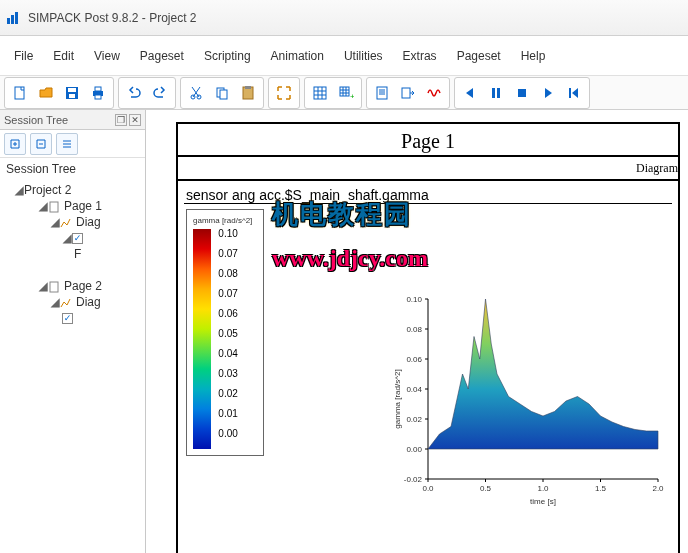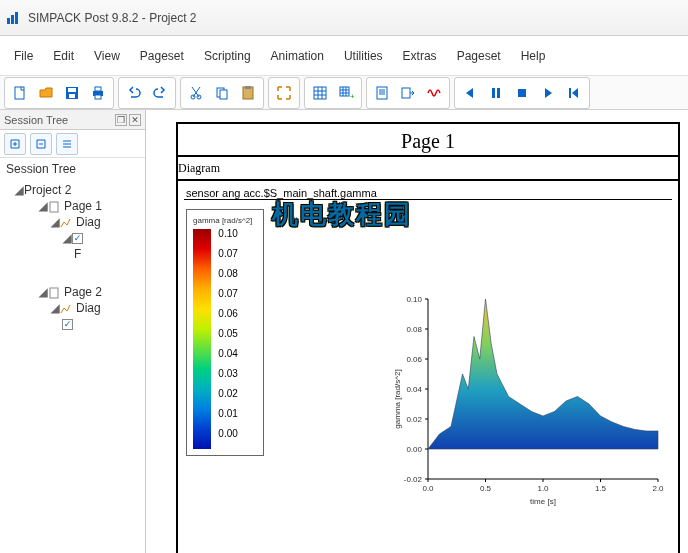"Diagram" .page-sub { text-align: left -> right }
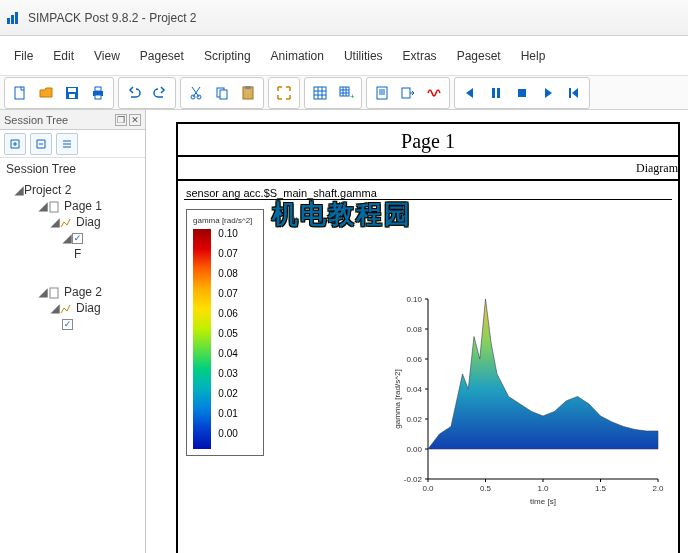"sensor ang acc.$S_main_shaft.gamma" .sensor-label { font-size: 11px -> 14px }
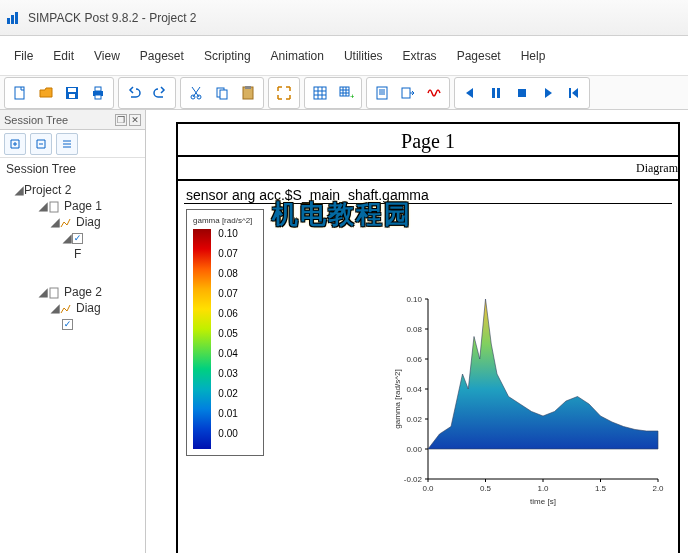"www.jdjcy.com" div.watermark2 { html: none -> <div>www.jdjcy.com</div> }
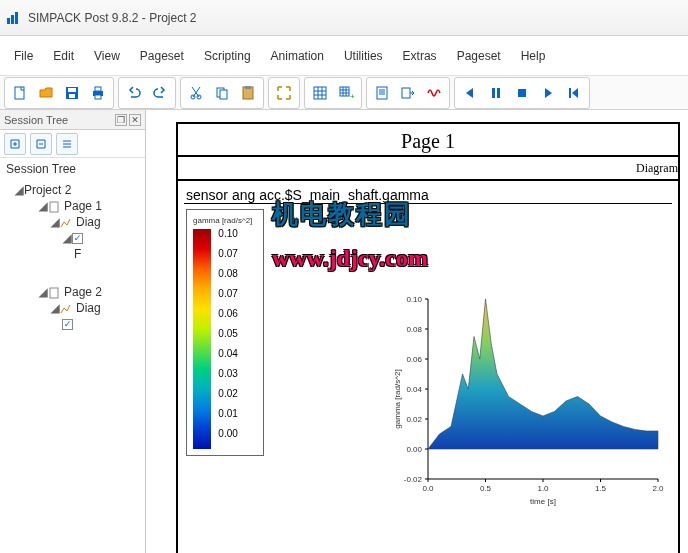"◢ Page 2" div.node { margin-top: 22px -> 16px }
